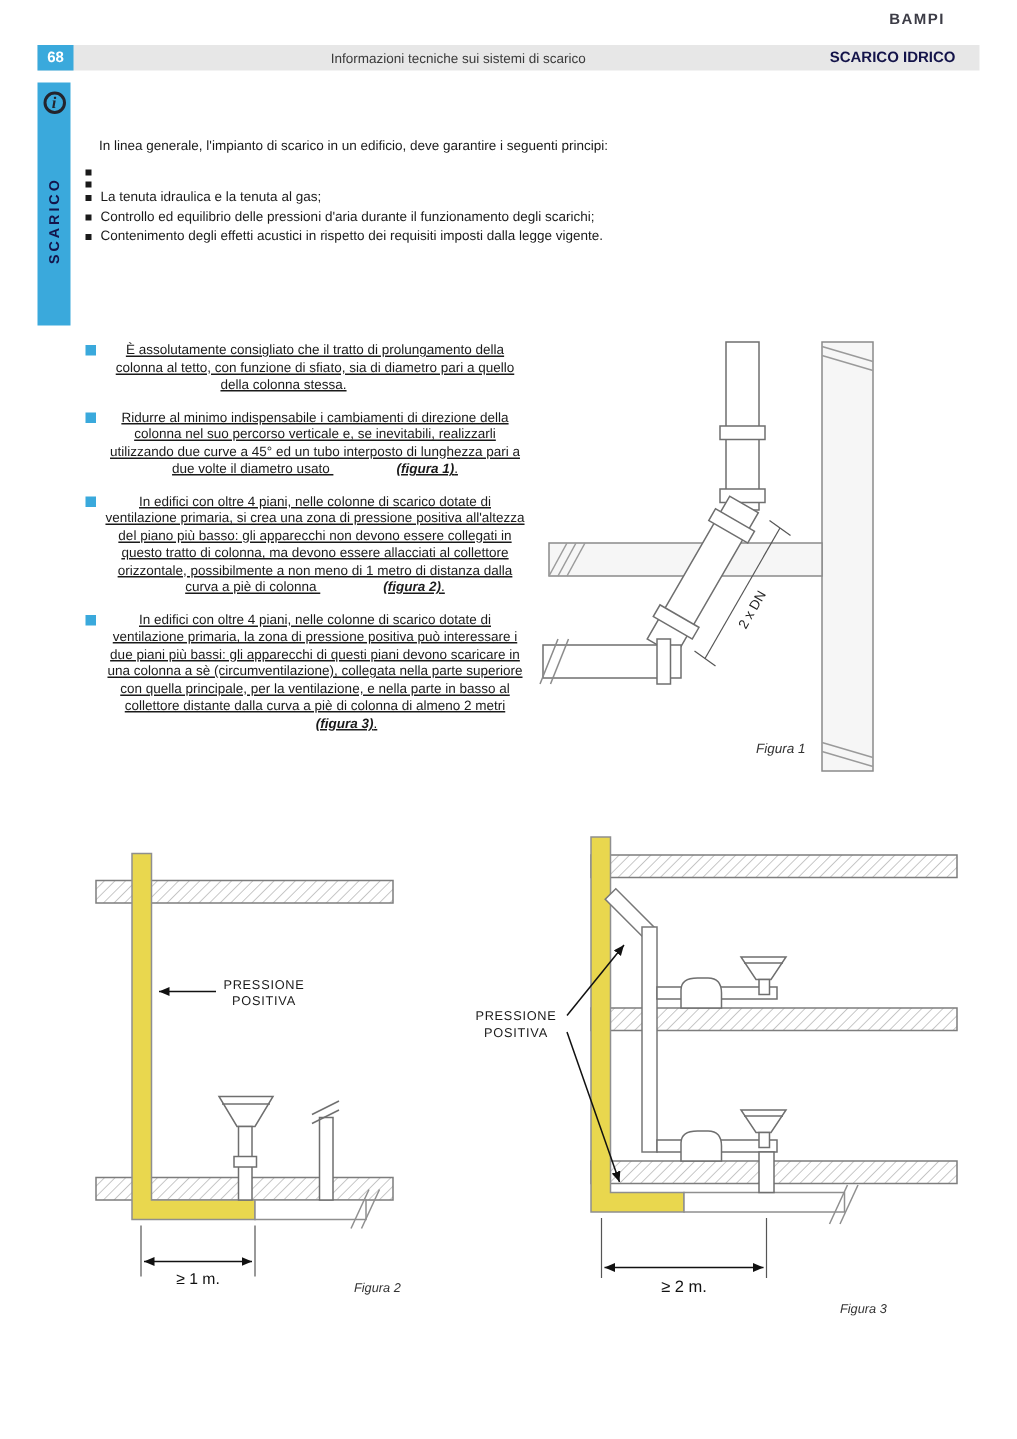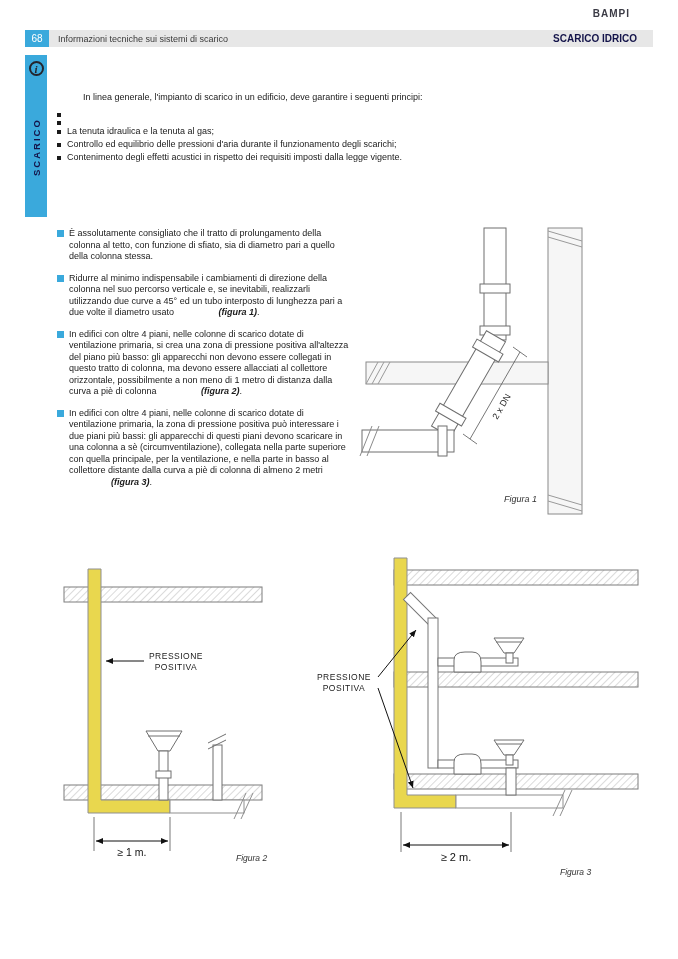"BAMPI" .page { text-align: none -> center }
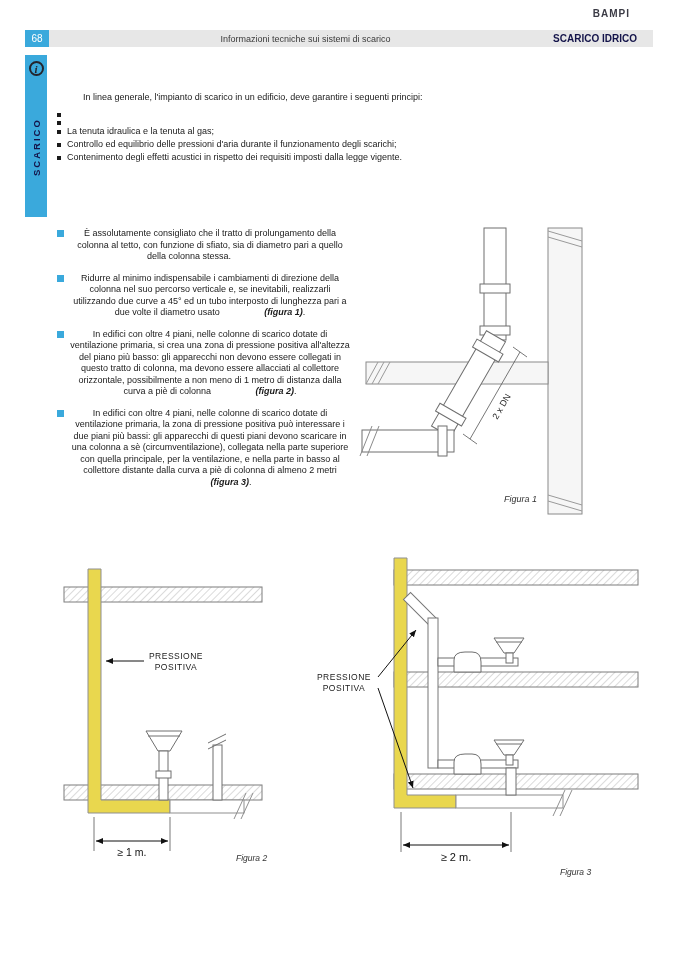"68" .page-num { font-weight: normal -> bold }
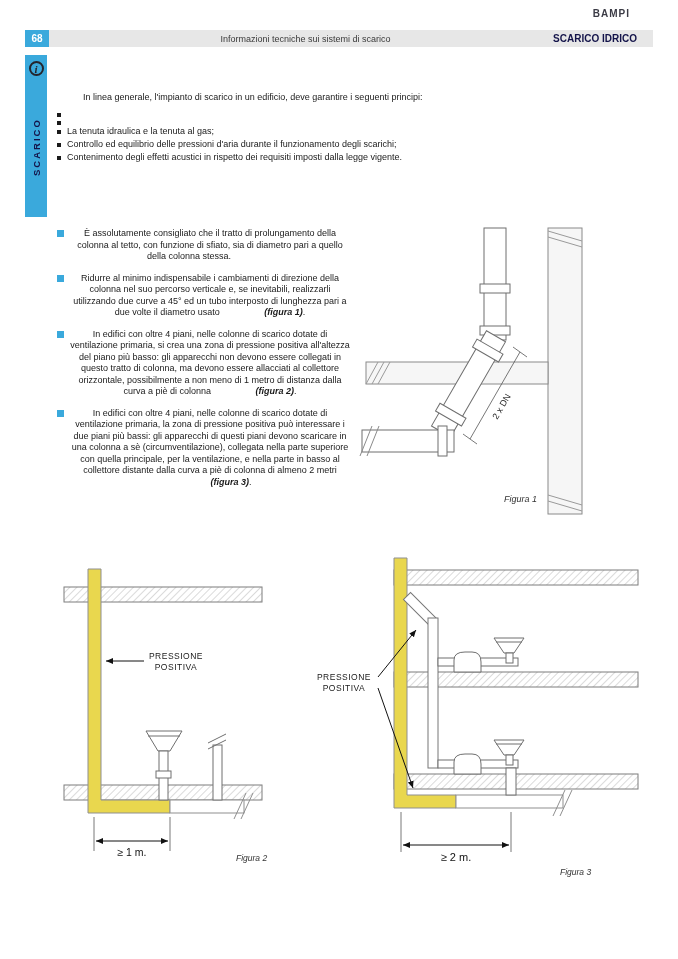"In linea generale, l'impianto di" .intro { left: 63px -> 46px }
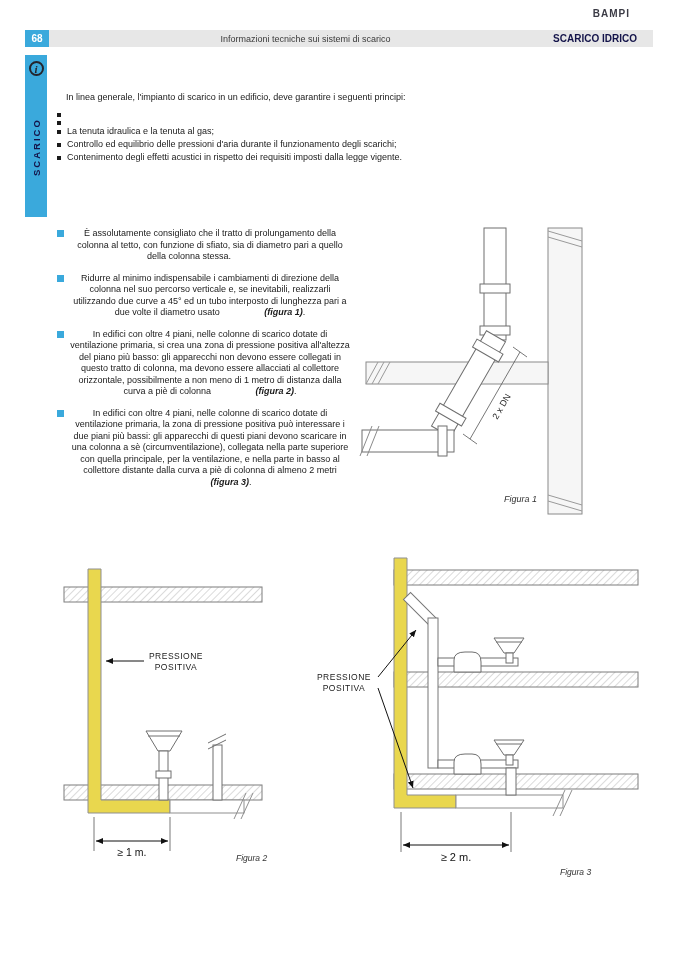"È assolutamente consigliato che il" .rule { text-decoration: none -> underline }
